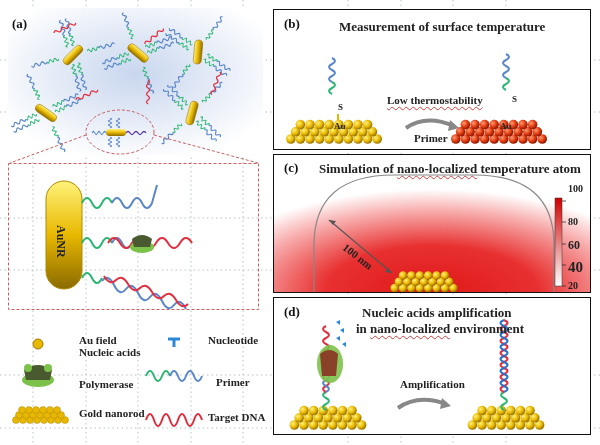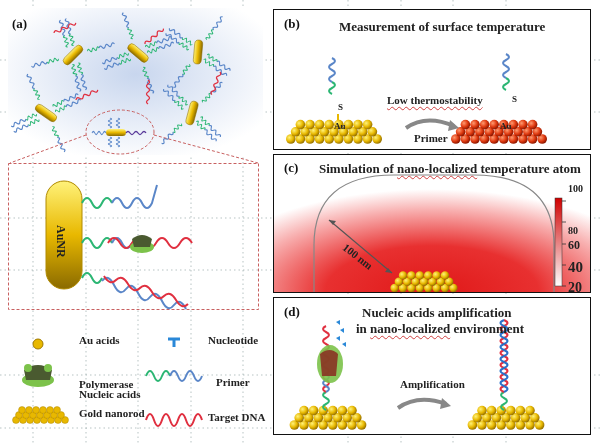"80" div.txt { margin-top: 9px -> none }
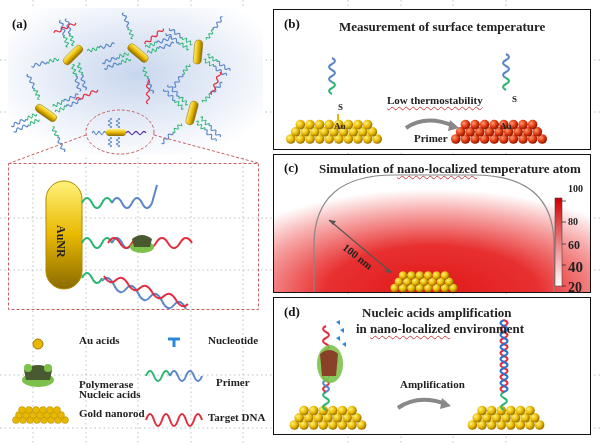"20" div.txt { font-size: 14px -> 10px }
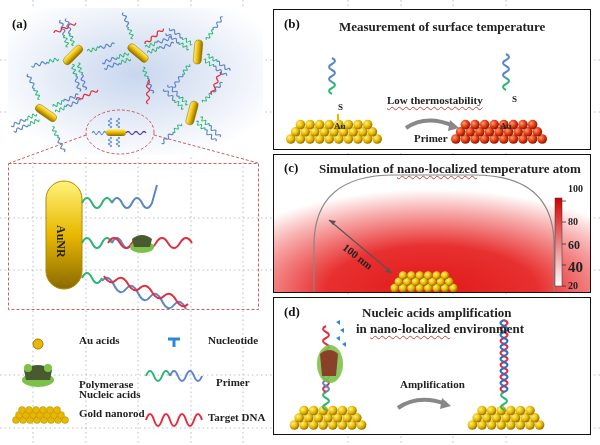"Au acids" div.txt { text: acids -> field }
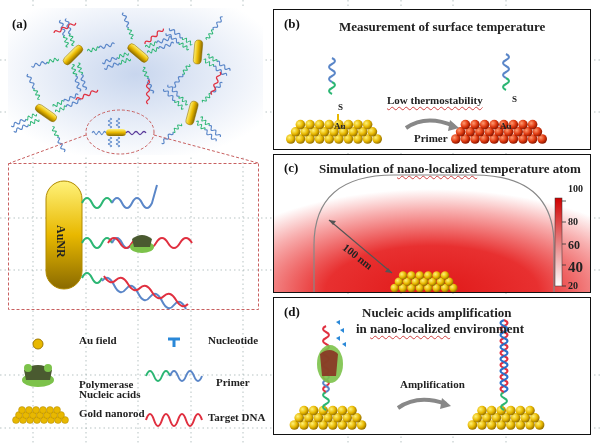"Nucleic acids" div.txt { top: 388px -> 346px }
